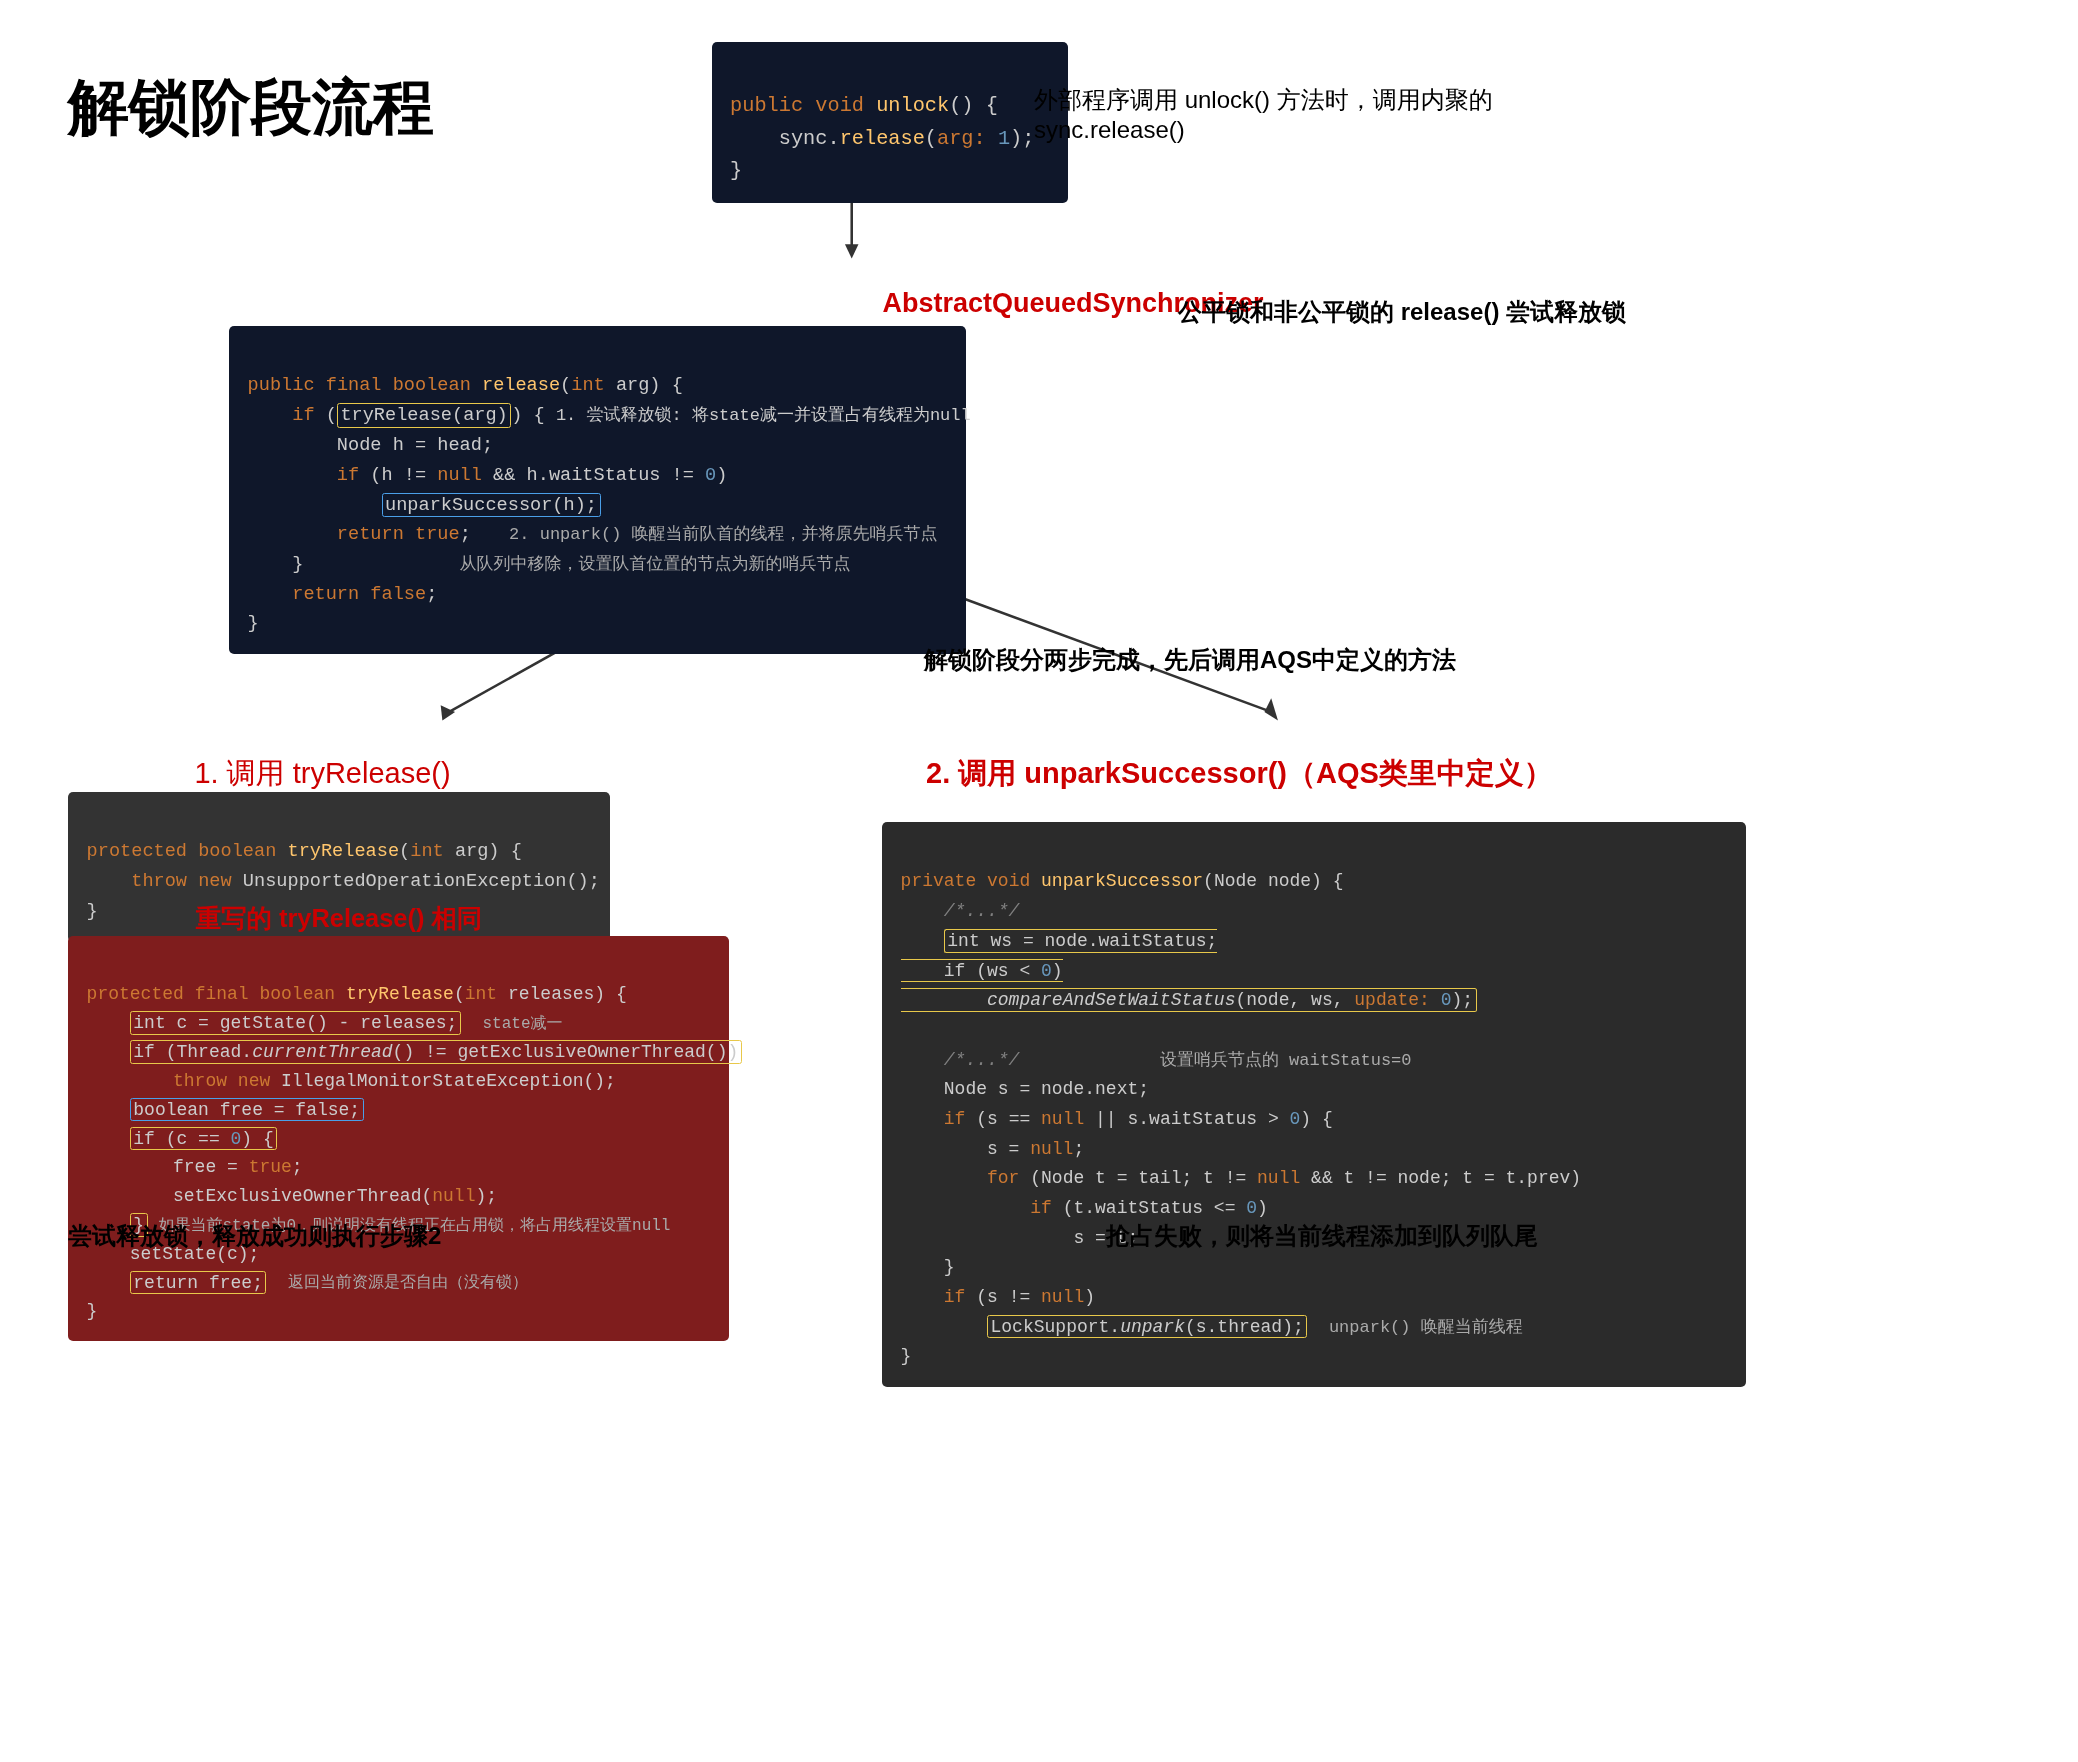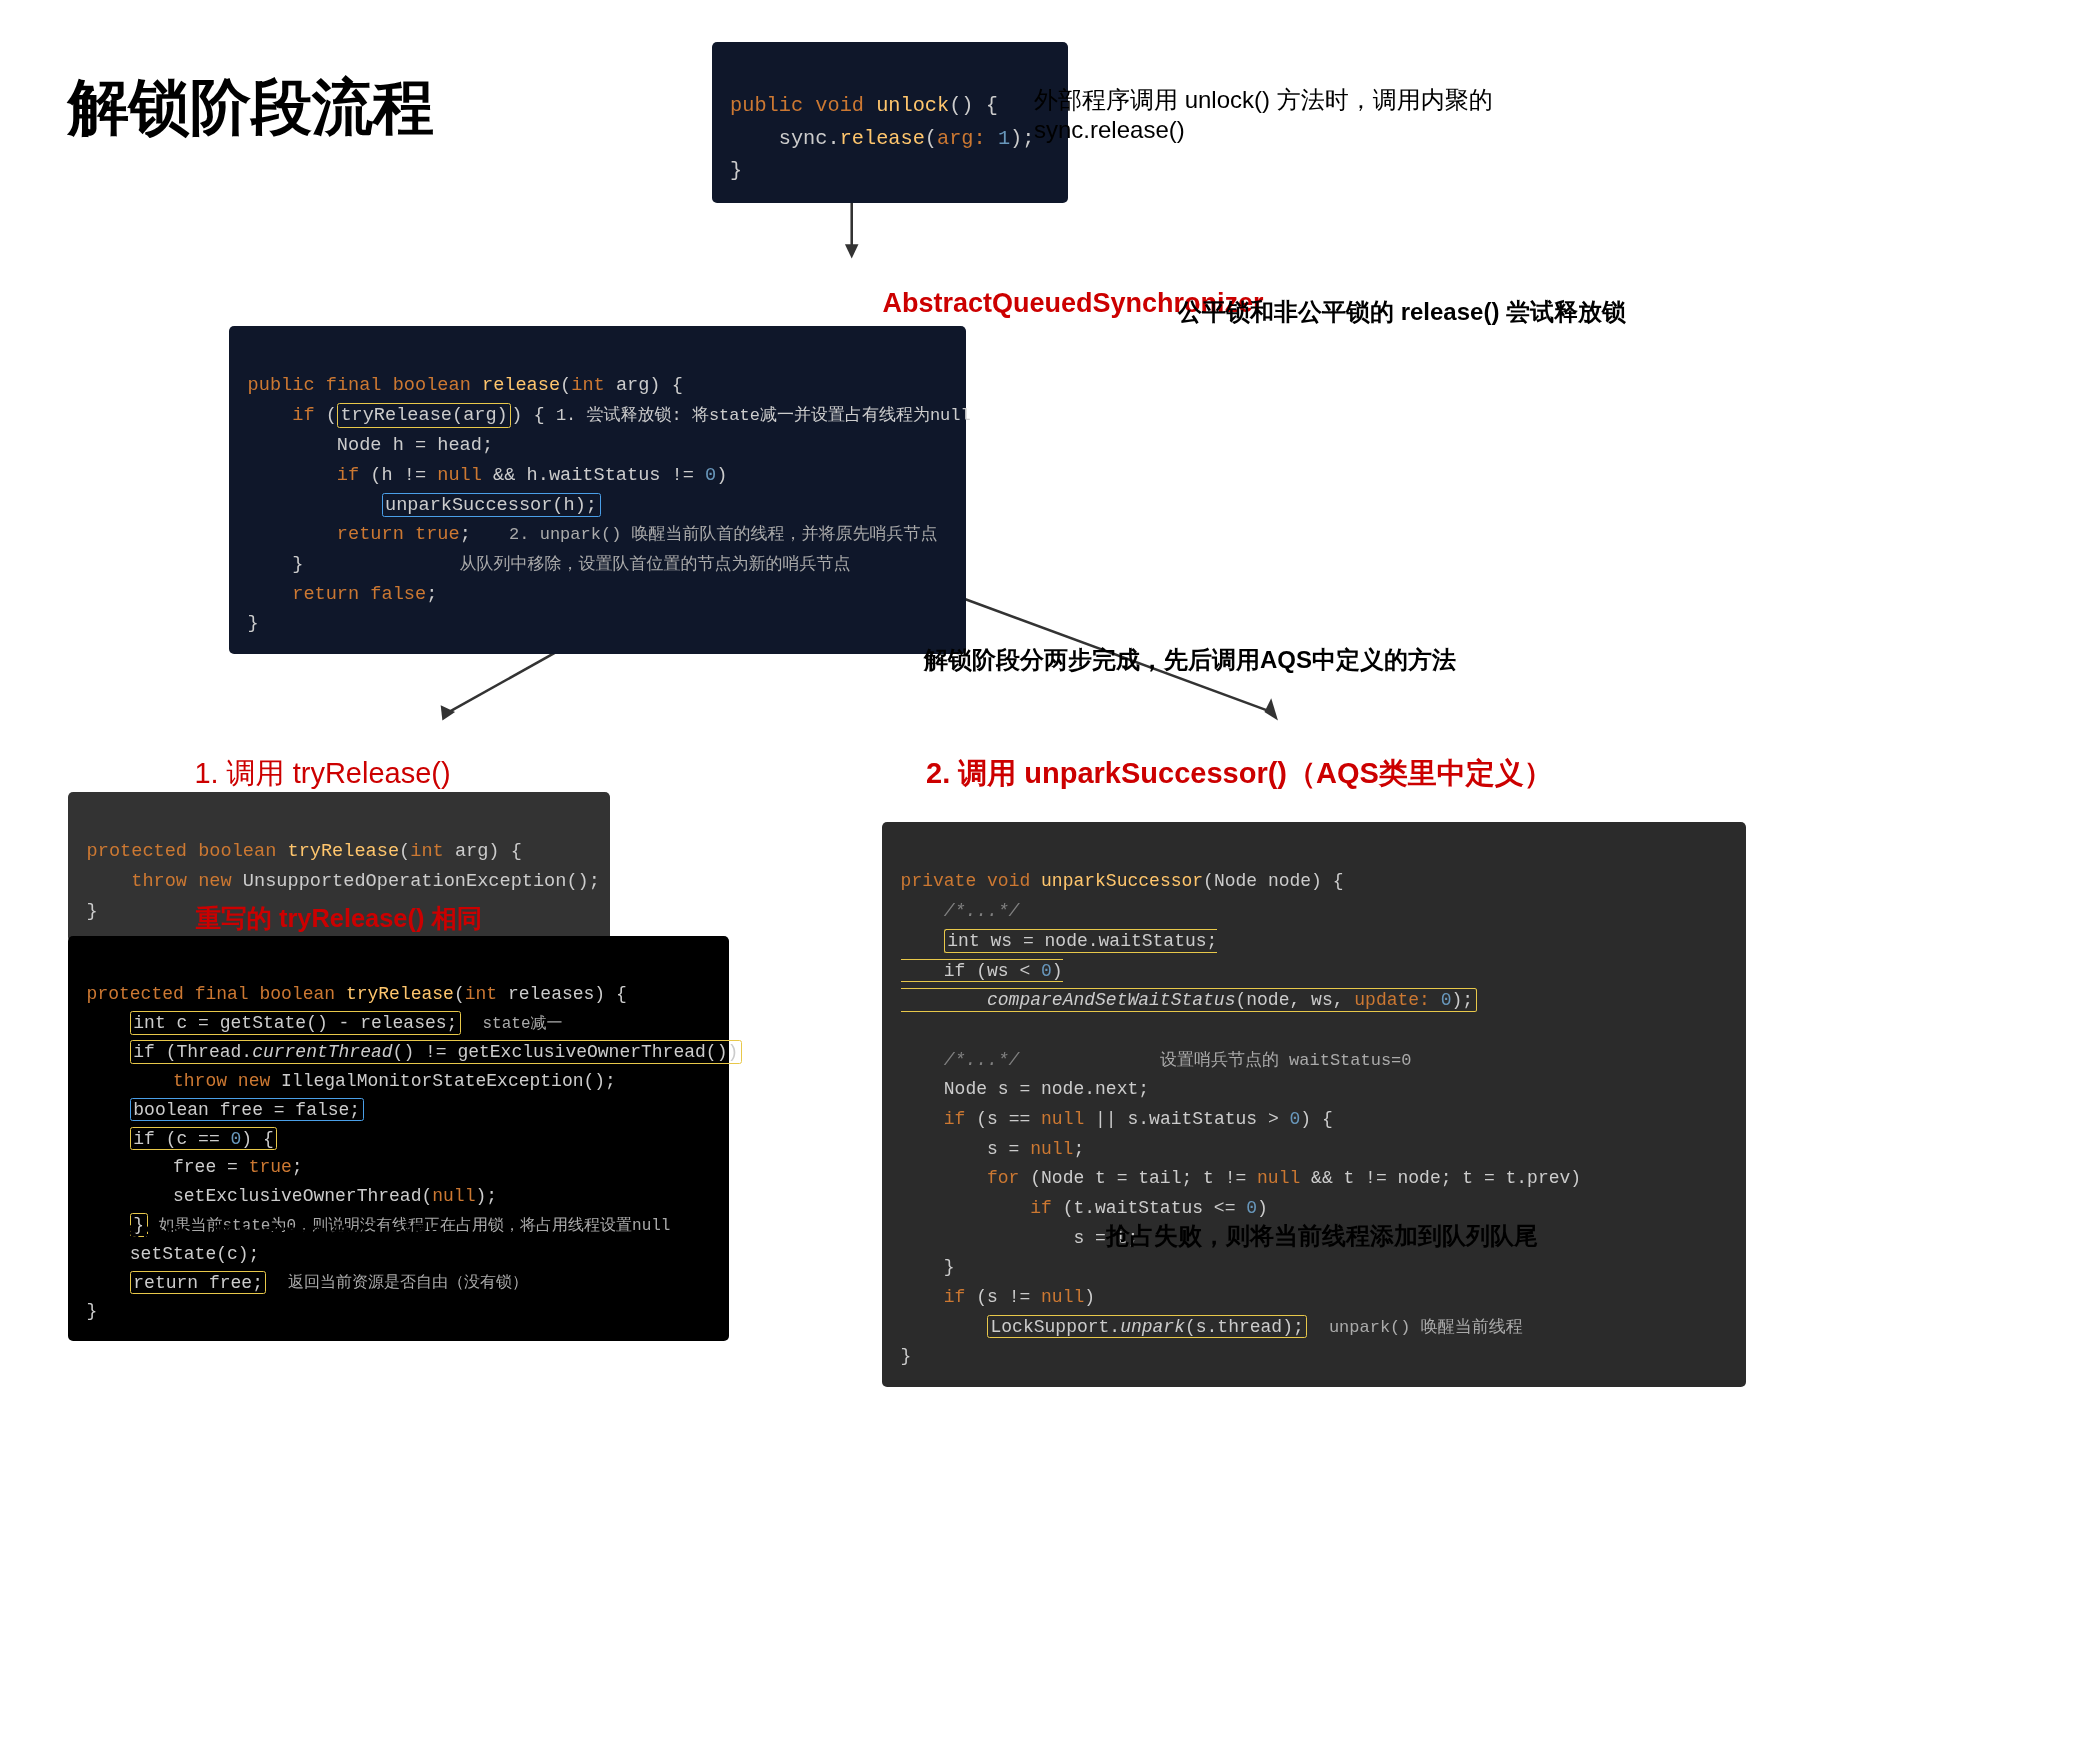"protected final boolean tryRelease(int" div.code-block { background: #000000 -> #7f1d1d }
